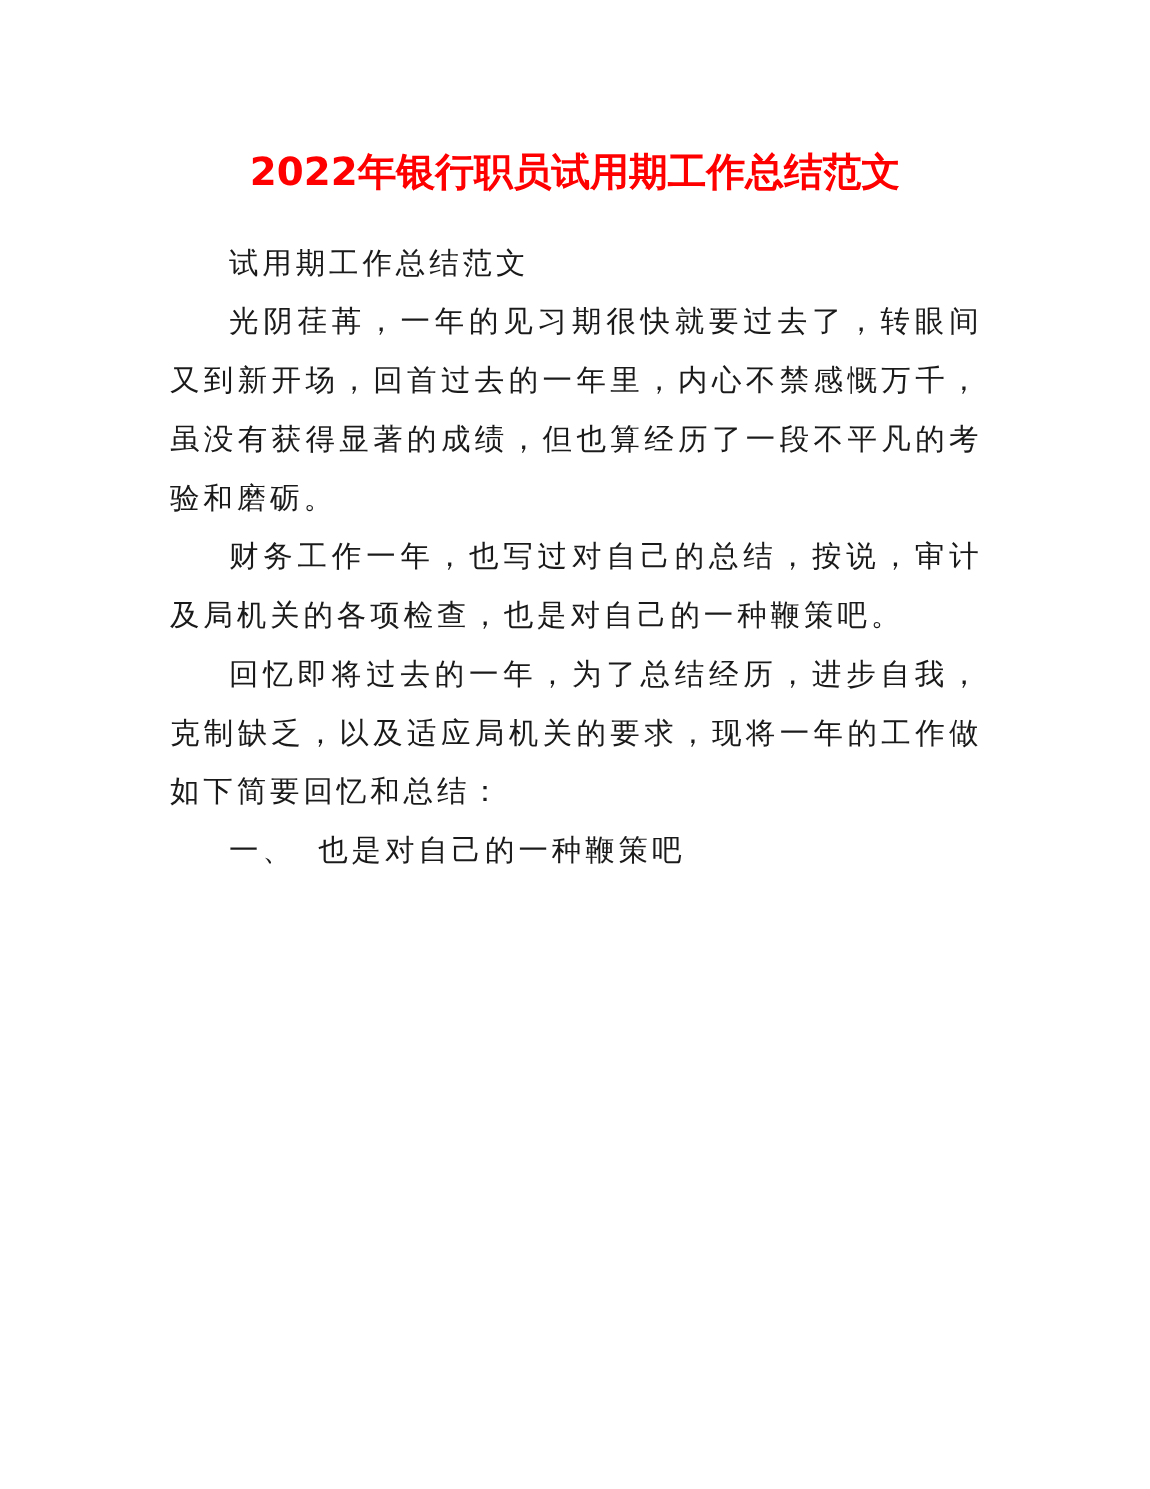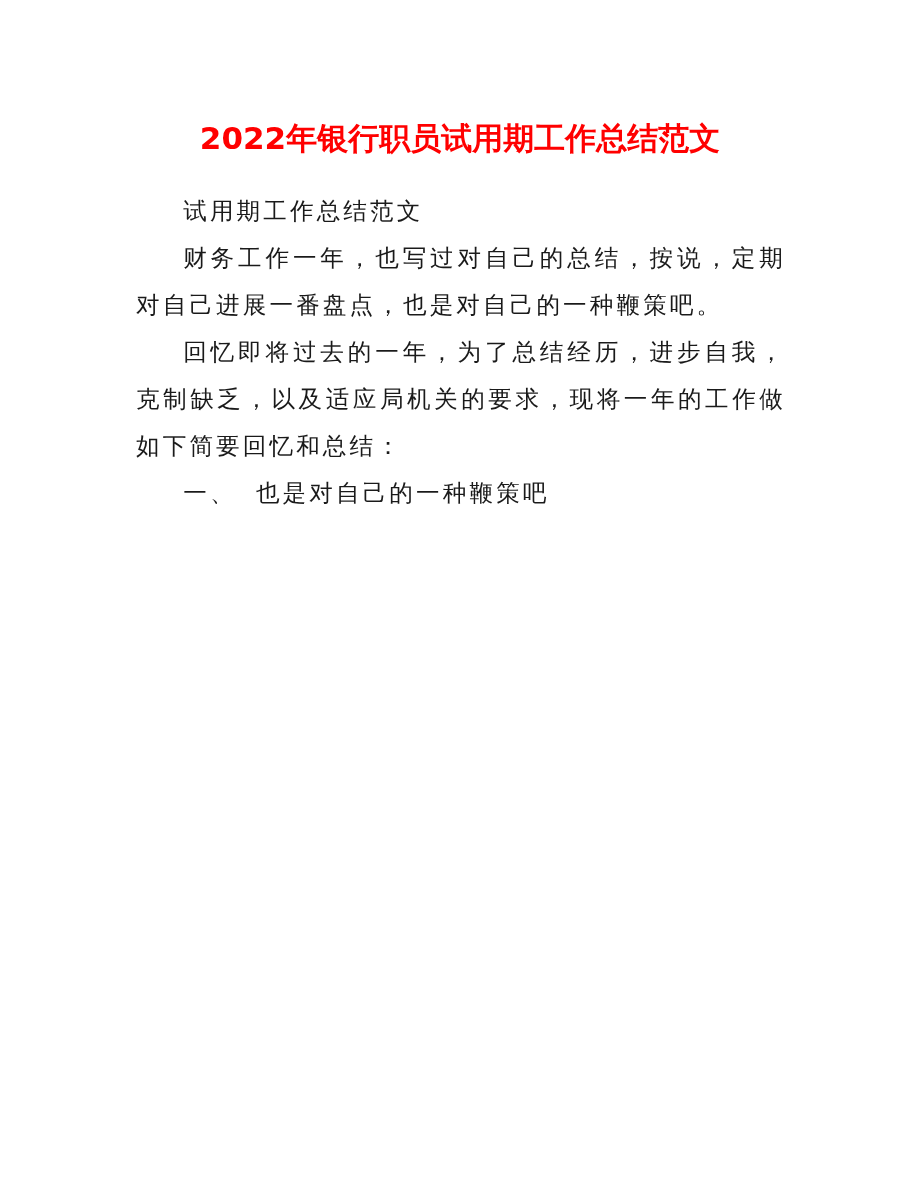"试用期工作总结范文" .body-text { font-family: Liberation Sans, sans-serif -> Liberation Serif, serif }
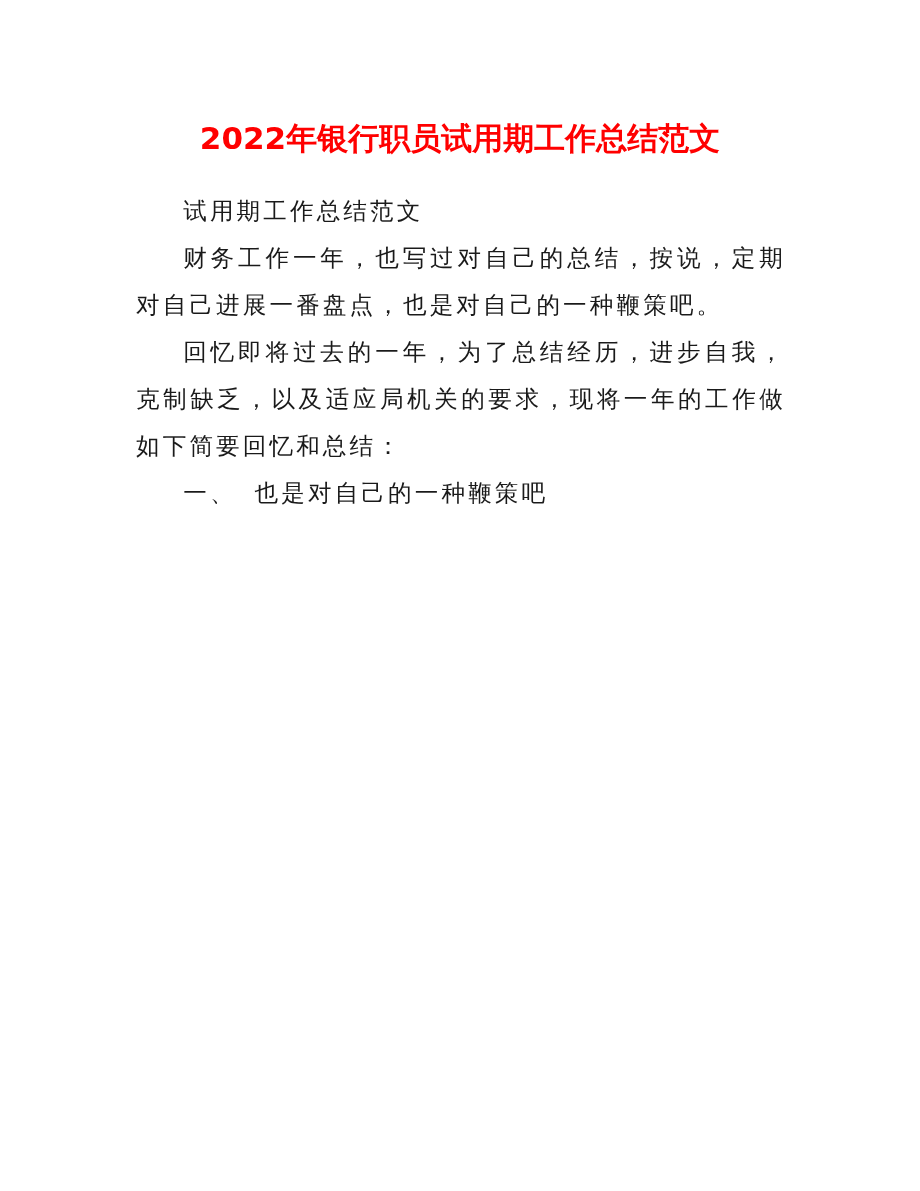"光阴荏苒，一年的见习期很快就要过去了，转眼间又到新开场，回首过去的一年里，内心不" p.para { html: none -> <p>光阴荏苒，一年的见习期很快就要过去了，转眼间又到新开场，回首过去的一年里，内心不禁感慨万千，虽没有获得显著的成绩，但也算经历了一段不平凡的考验和磨砺。</p> }
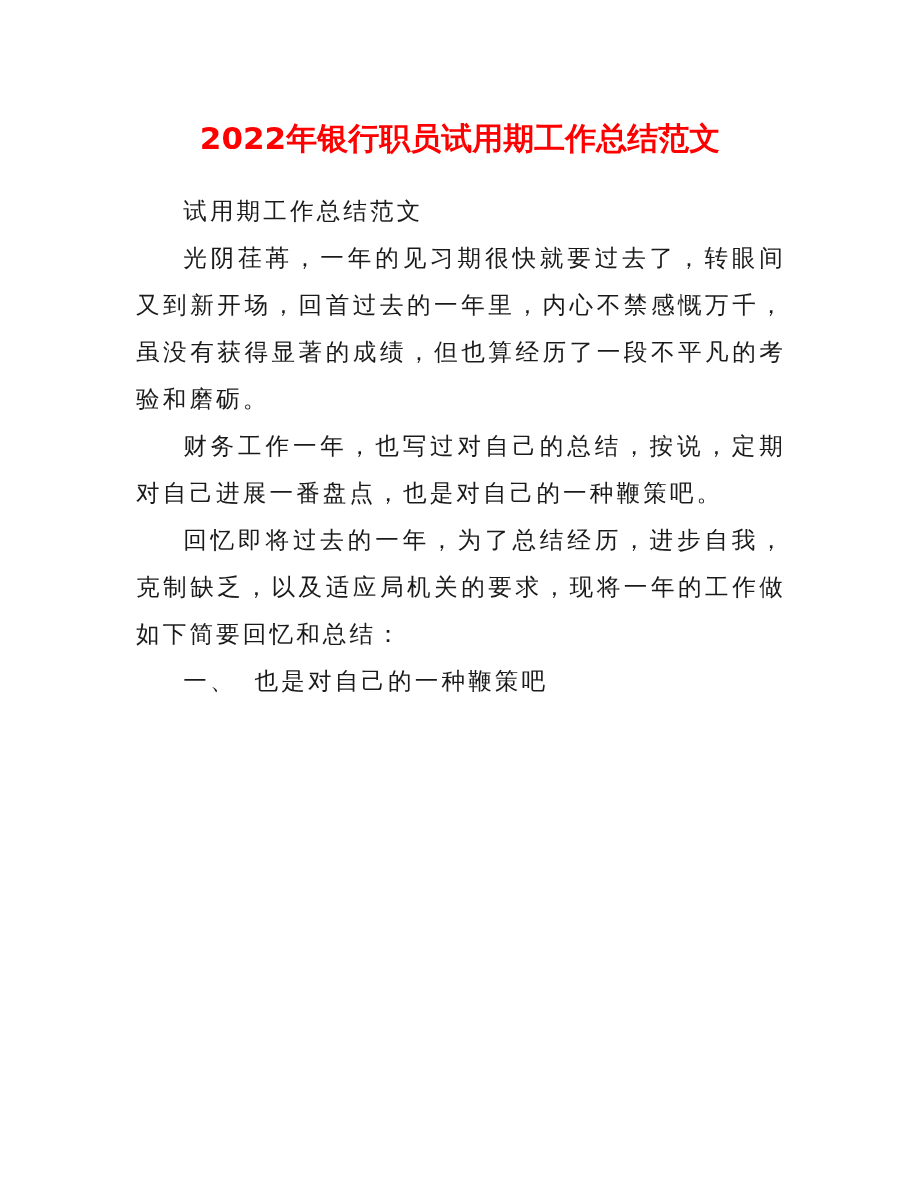"财务工作一年，也写过对自己的总结，按说，定期对自己进展一番盘点，也是对自己的一种" p.para { text: 定期对自己进展一番盘点 -> 审计及局机关的各项检查 }
